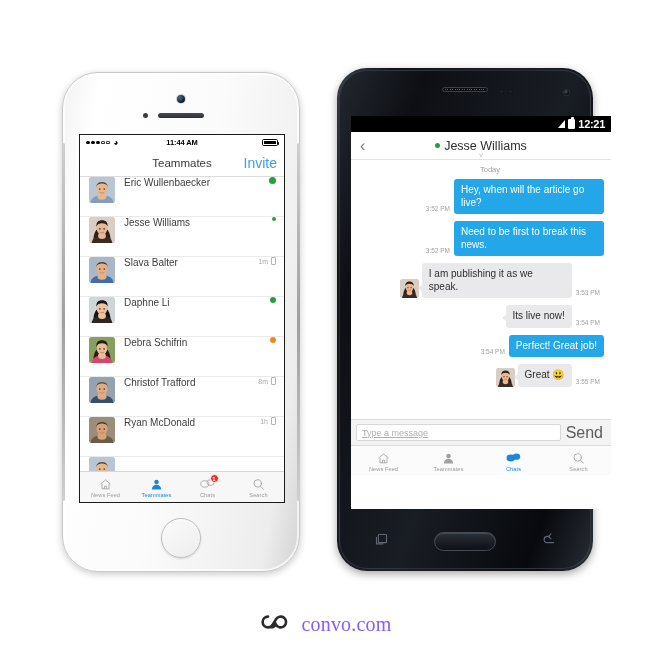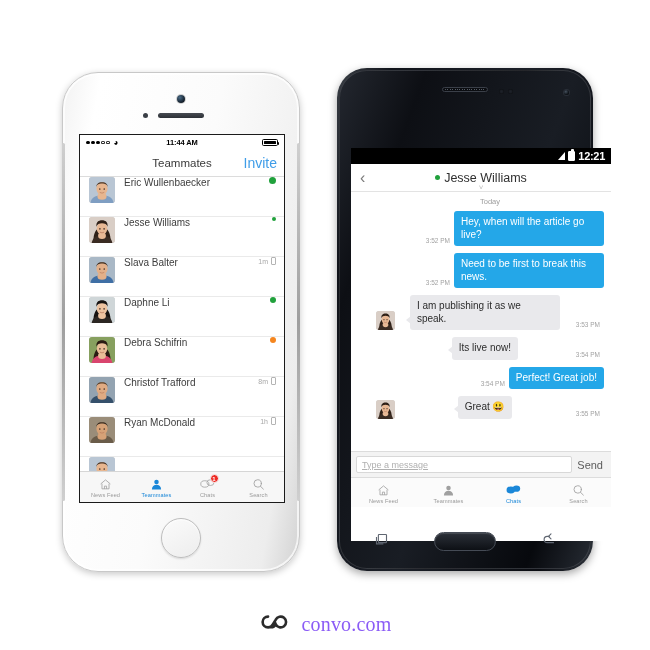"12:21" .and-screen { margin-top: 32px -> none }
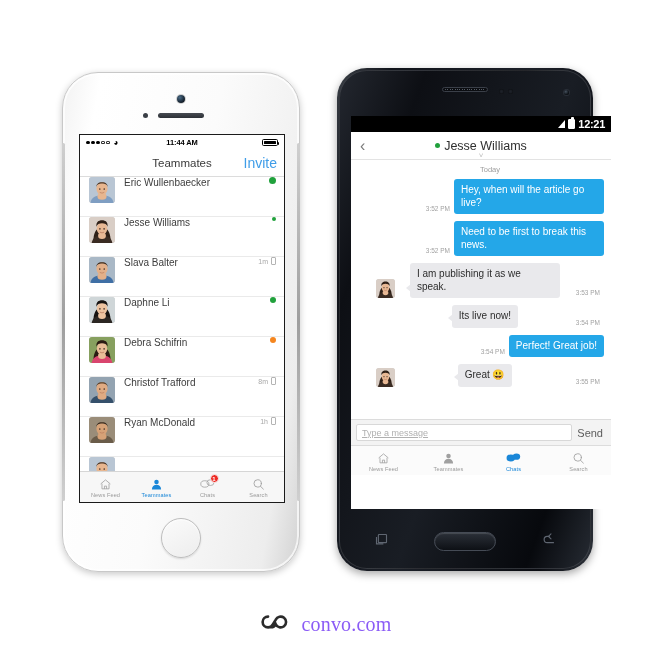"I am publishing it as" .msg.in { justify-content: space-between -> flex-end }
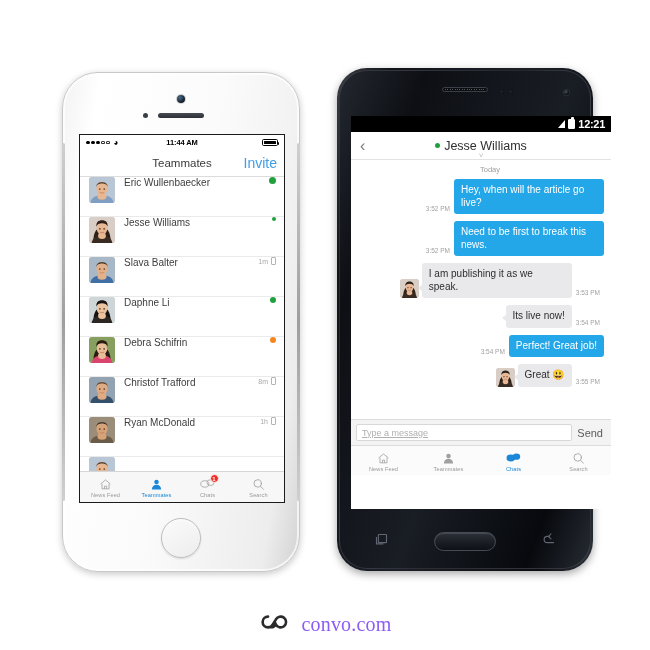"Send" .send-btn { font-size: 11px -> 16px }
